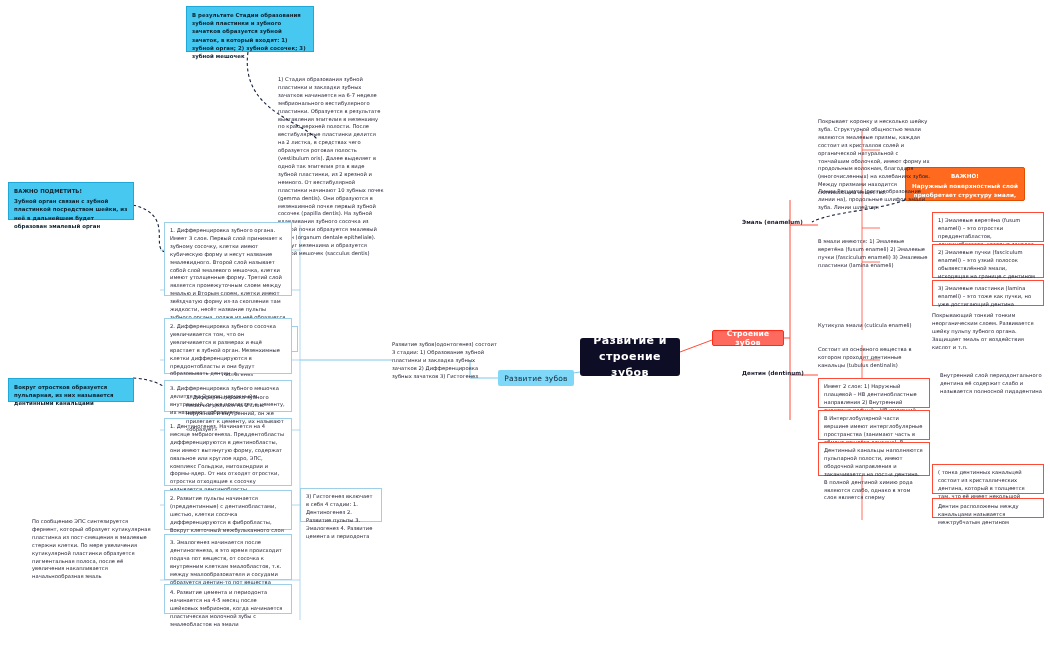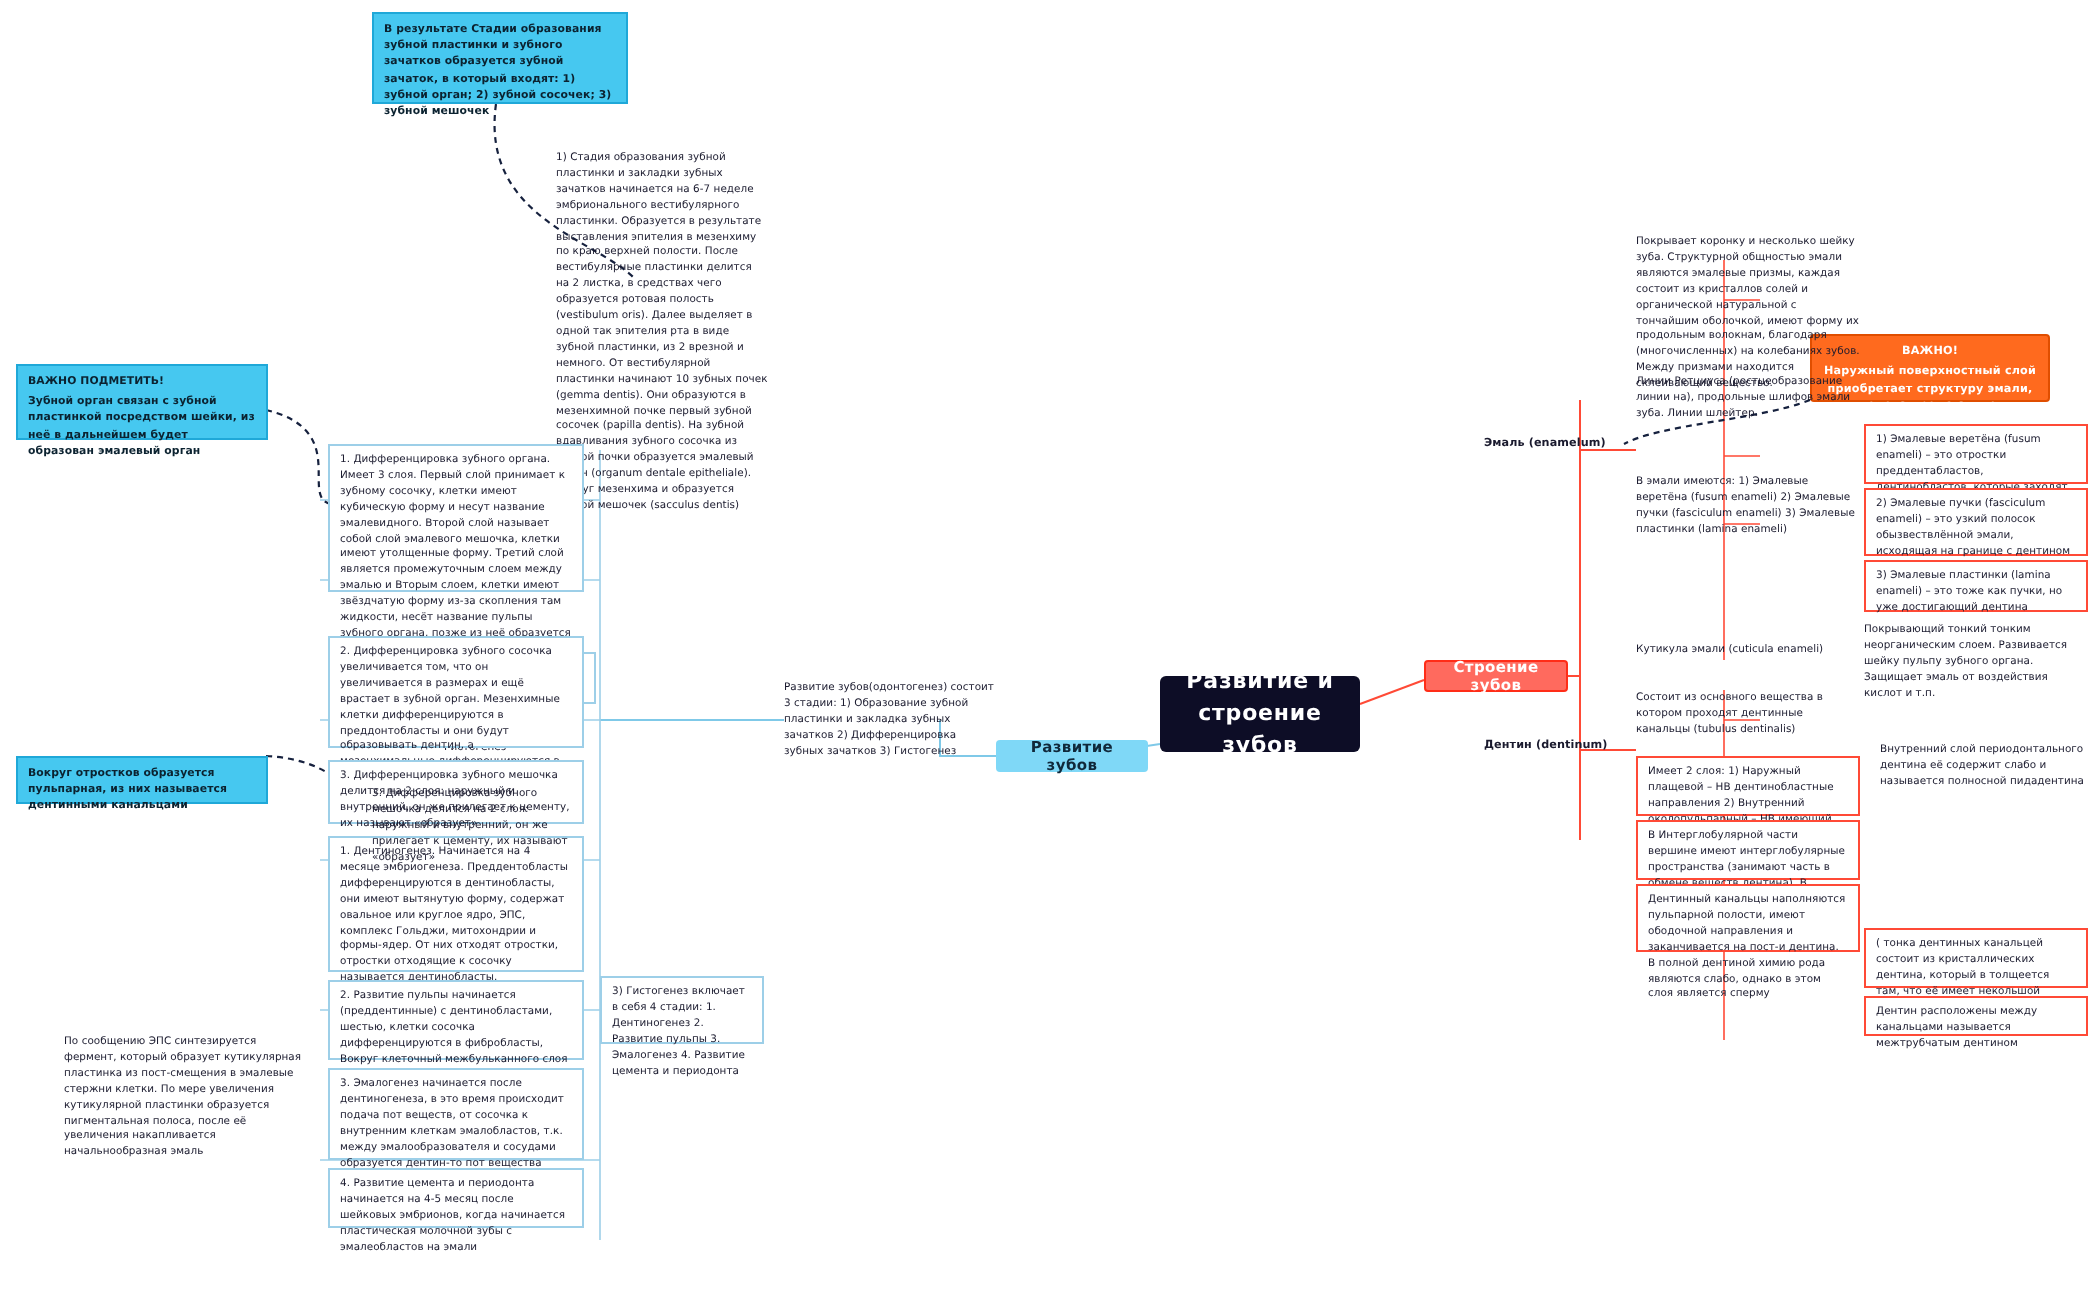"Развитие зубов" .chip-cyan { font-weight: bold -> normal }
